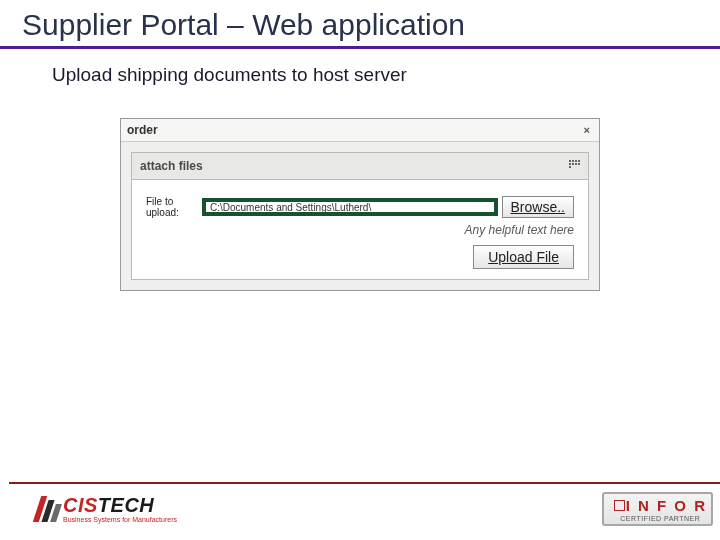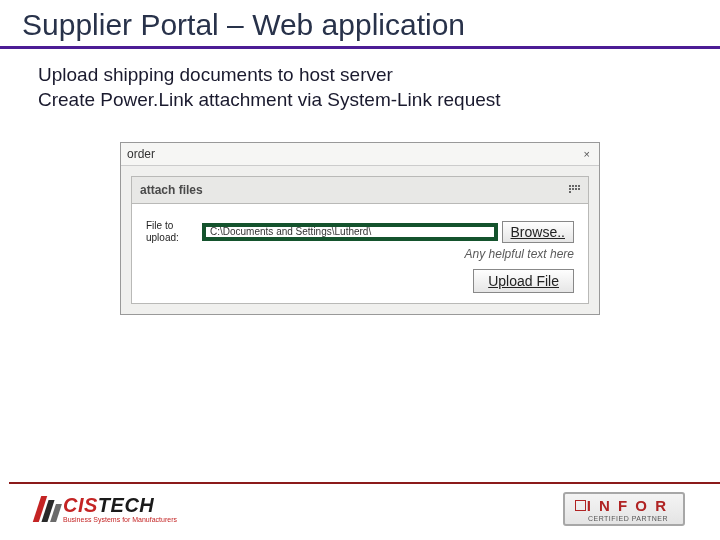"Upload shipping documents to host" .bullets { padding-left: 38px -> 52px }
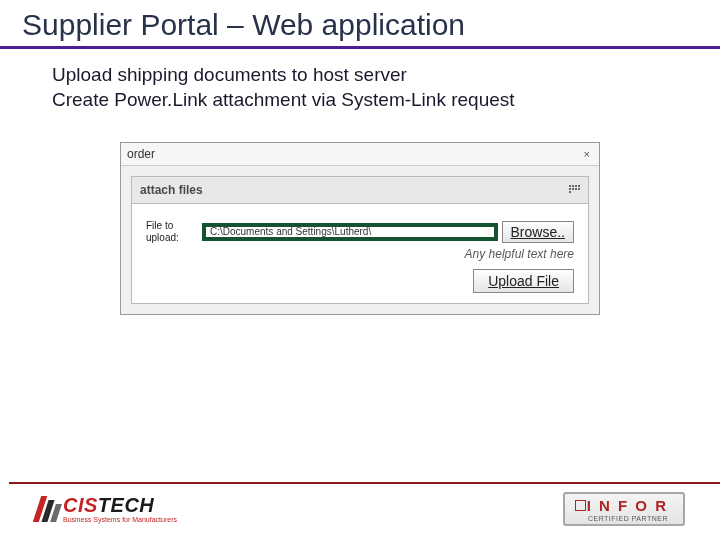"Create Power.Link attachment via" div { html: <div>Create Power.Link attachment via System-Link request</div> -> none }
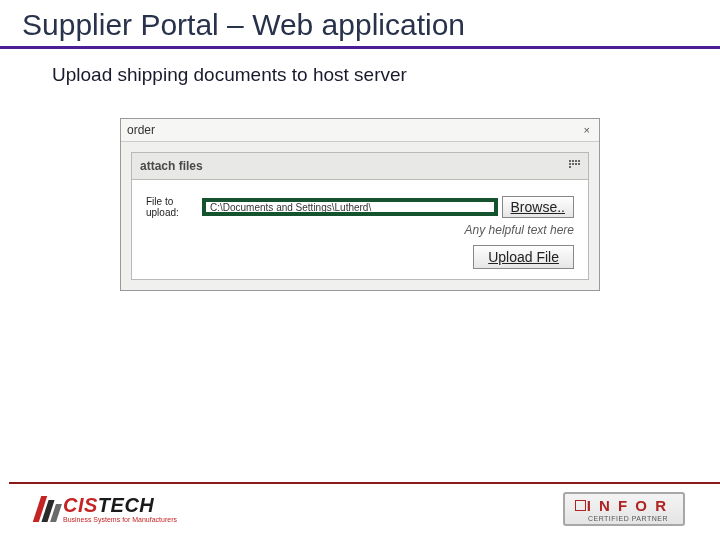"order" .app-titlebar { font-weight: normal -> bold }
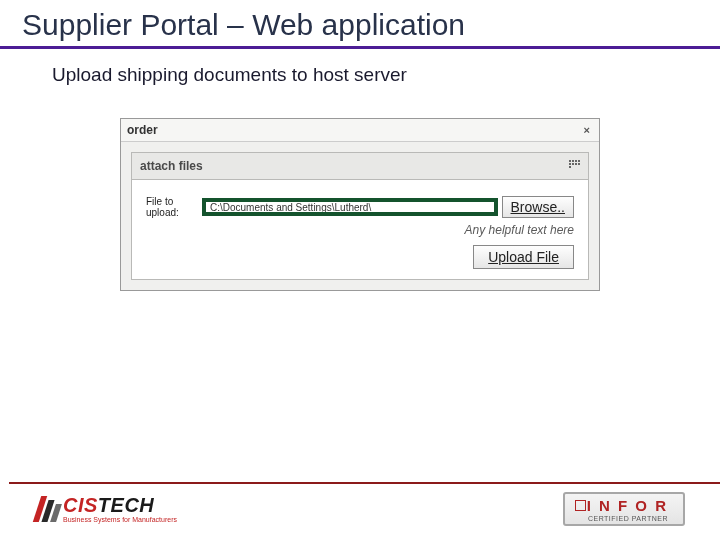"I N F O R" .logo-right { margin-right: 44px -> 16px; padding: 3px 15px 2px 10px -> 3px 4px 2px 10px; text-align: right -> center }
